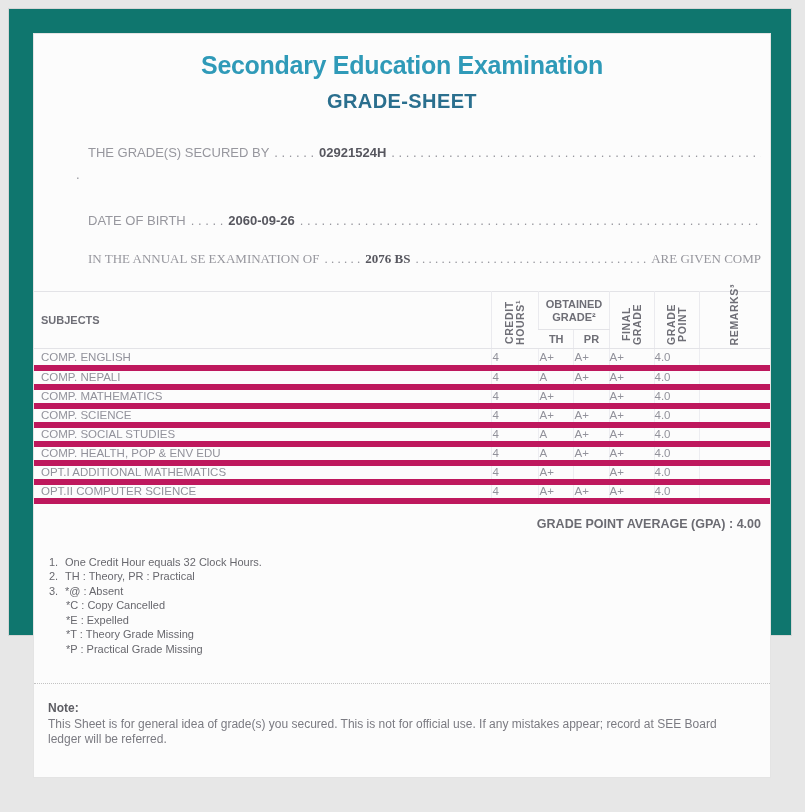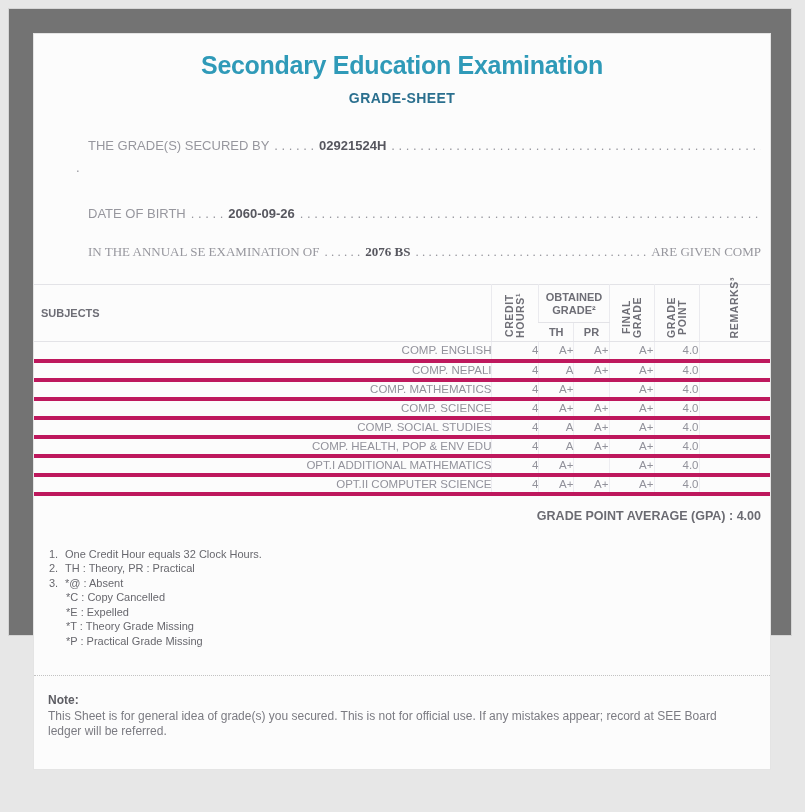"Secondary Education Examination" .window { background: #737373 -> #0f766e }
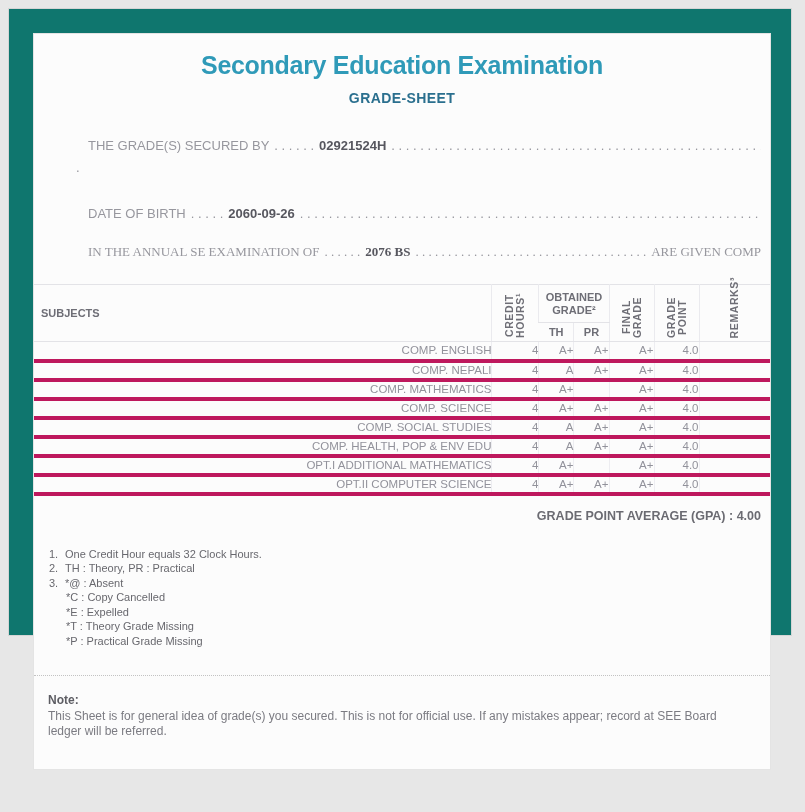"GRADE-SHEET" .subtitle { font-size: 14px -> 20px }
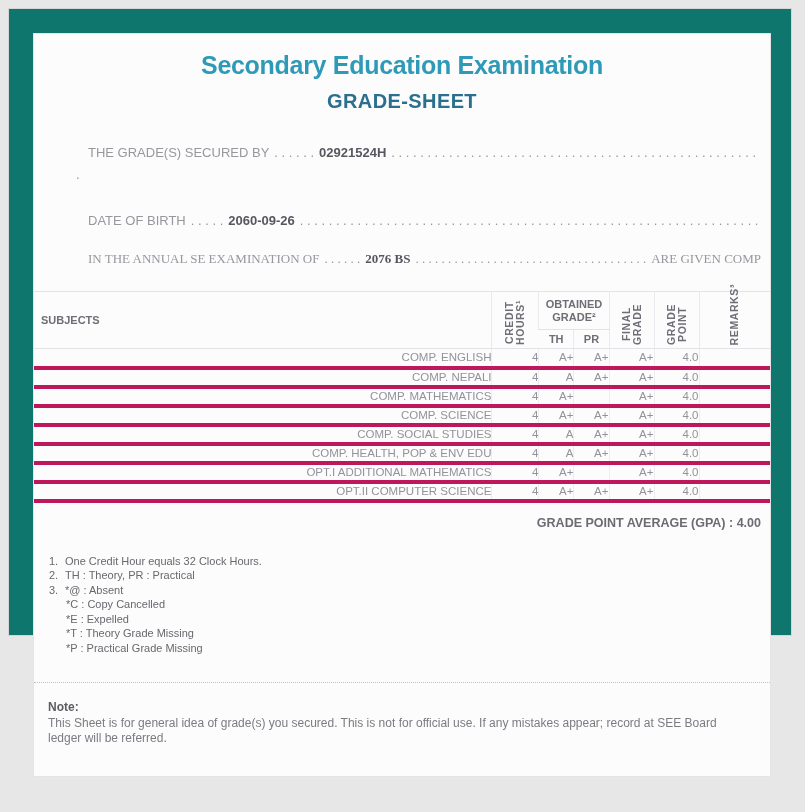"COMP. ENGLISH" table.grades tbody td { border-bottom: 4px solid #be185d -> 6px solid #be185d; text-align: right -> left }
